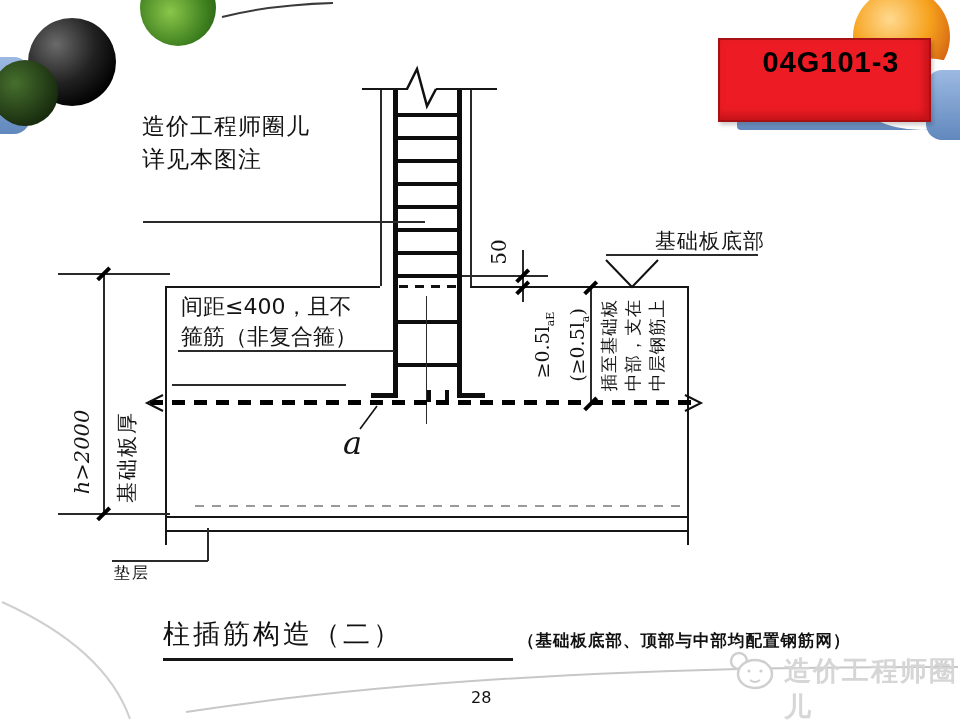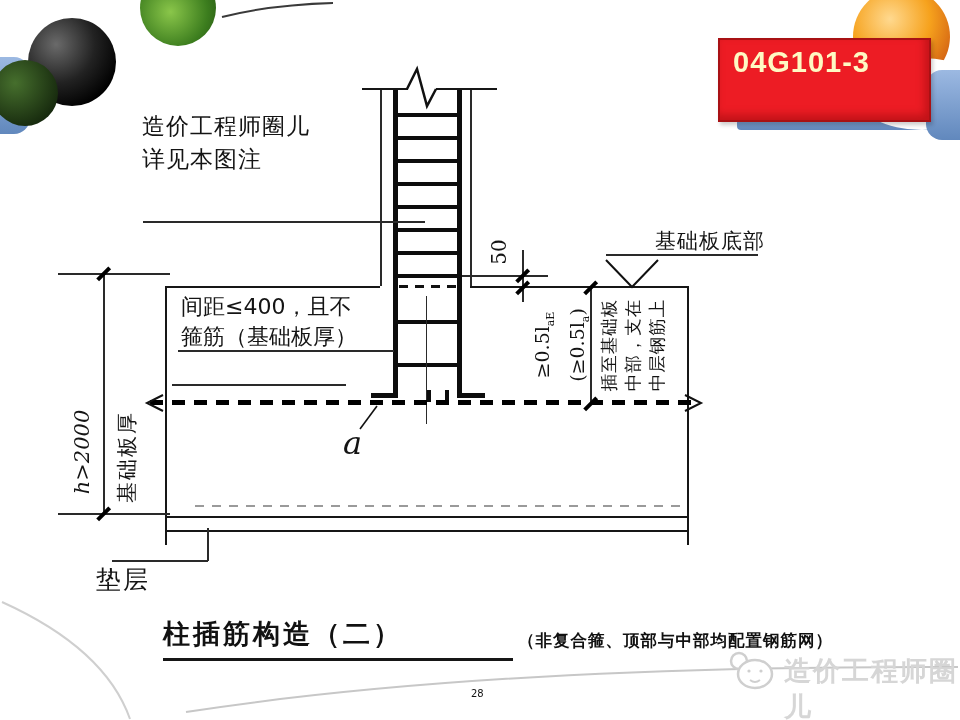"04G101-3" #ref-box { color: #fef9c3 -> #000000; text-align: none -> center }
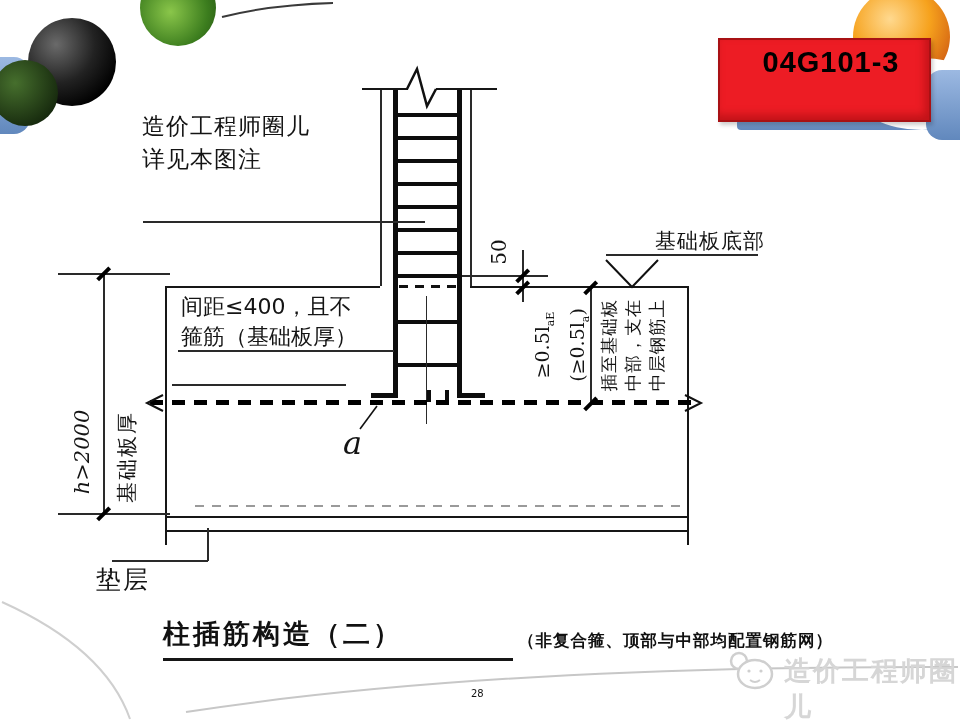"箍筋（基础板厚）" div { text: 基础板厚 -> 非复合箍 }
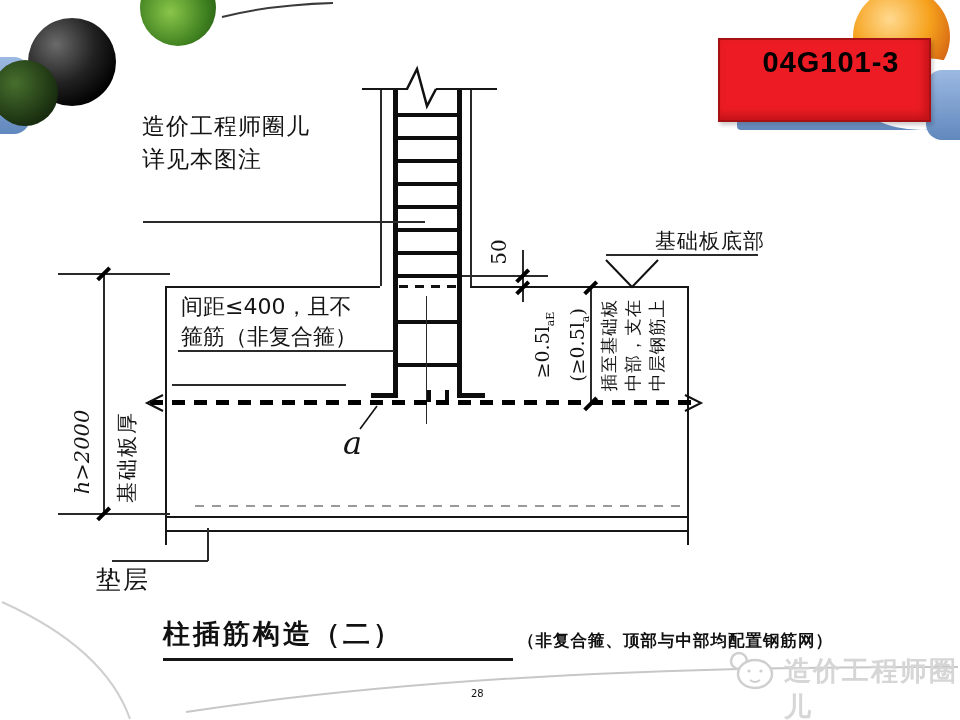"垫层" div.txt { font-size: 25px -> 16px; left: 96px -> 114px }
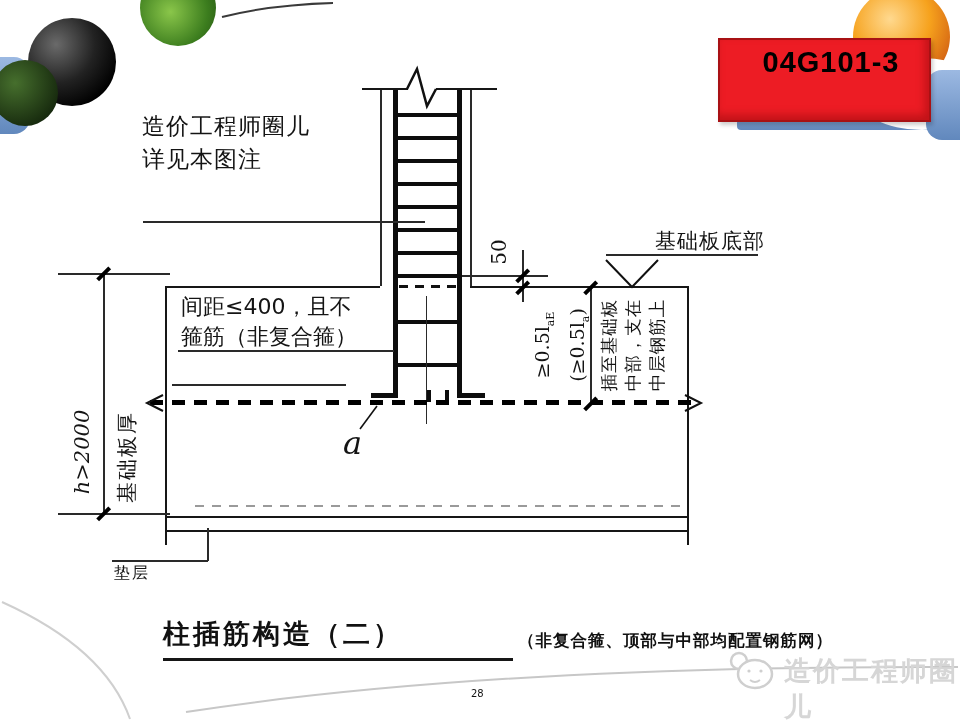"柱插筋构造（二）" #caption-title { font-weight: bold -> normal }
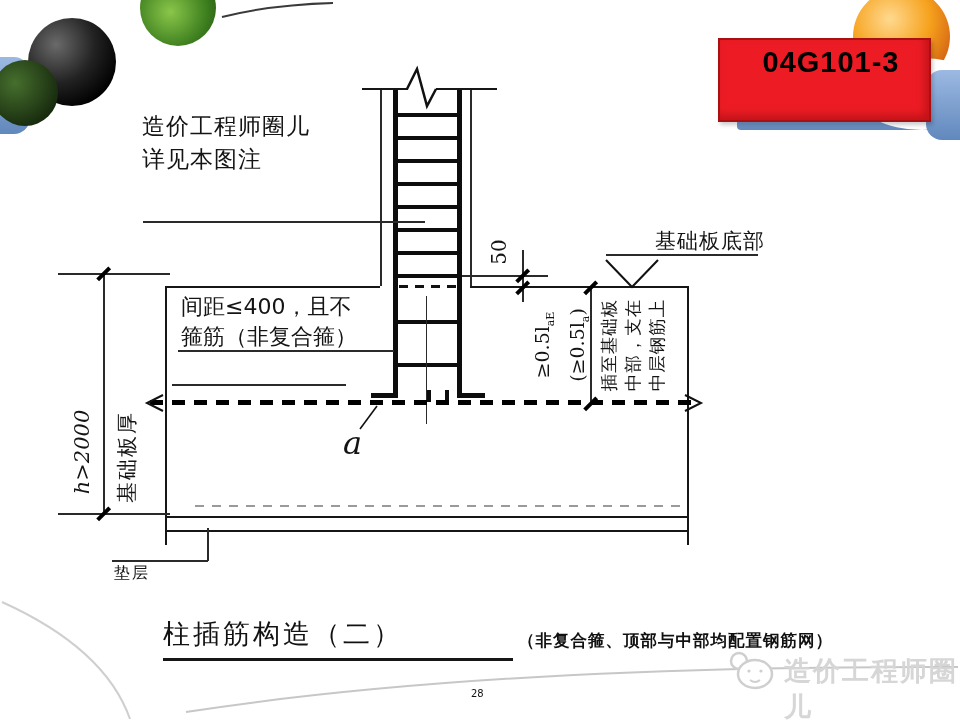"（非复合箍、顶部与中部均配置钢筋网）" div { text: 非复合箍 -> 基础板底部 }
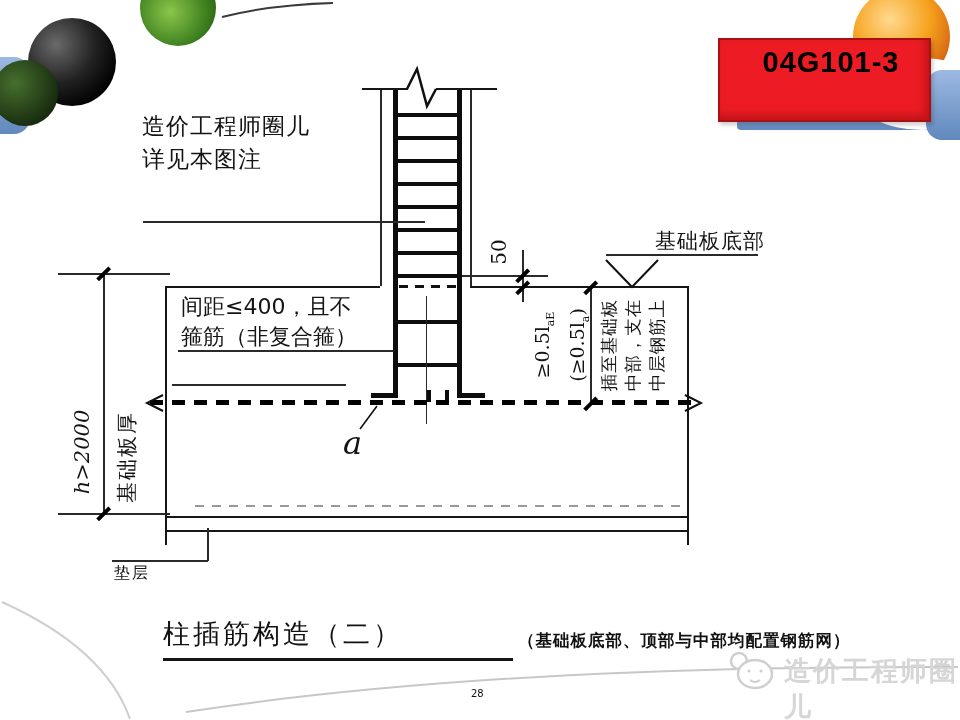"28" #page-number { font-size: 10px -> 16px }
